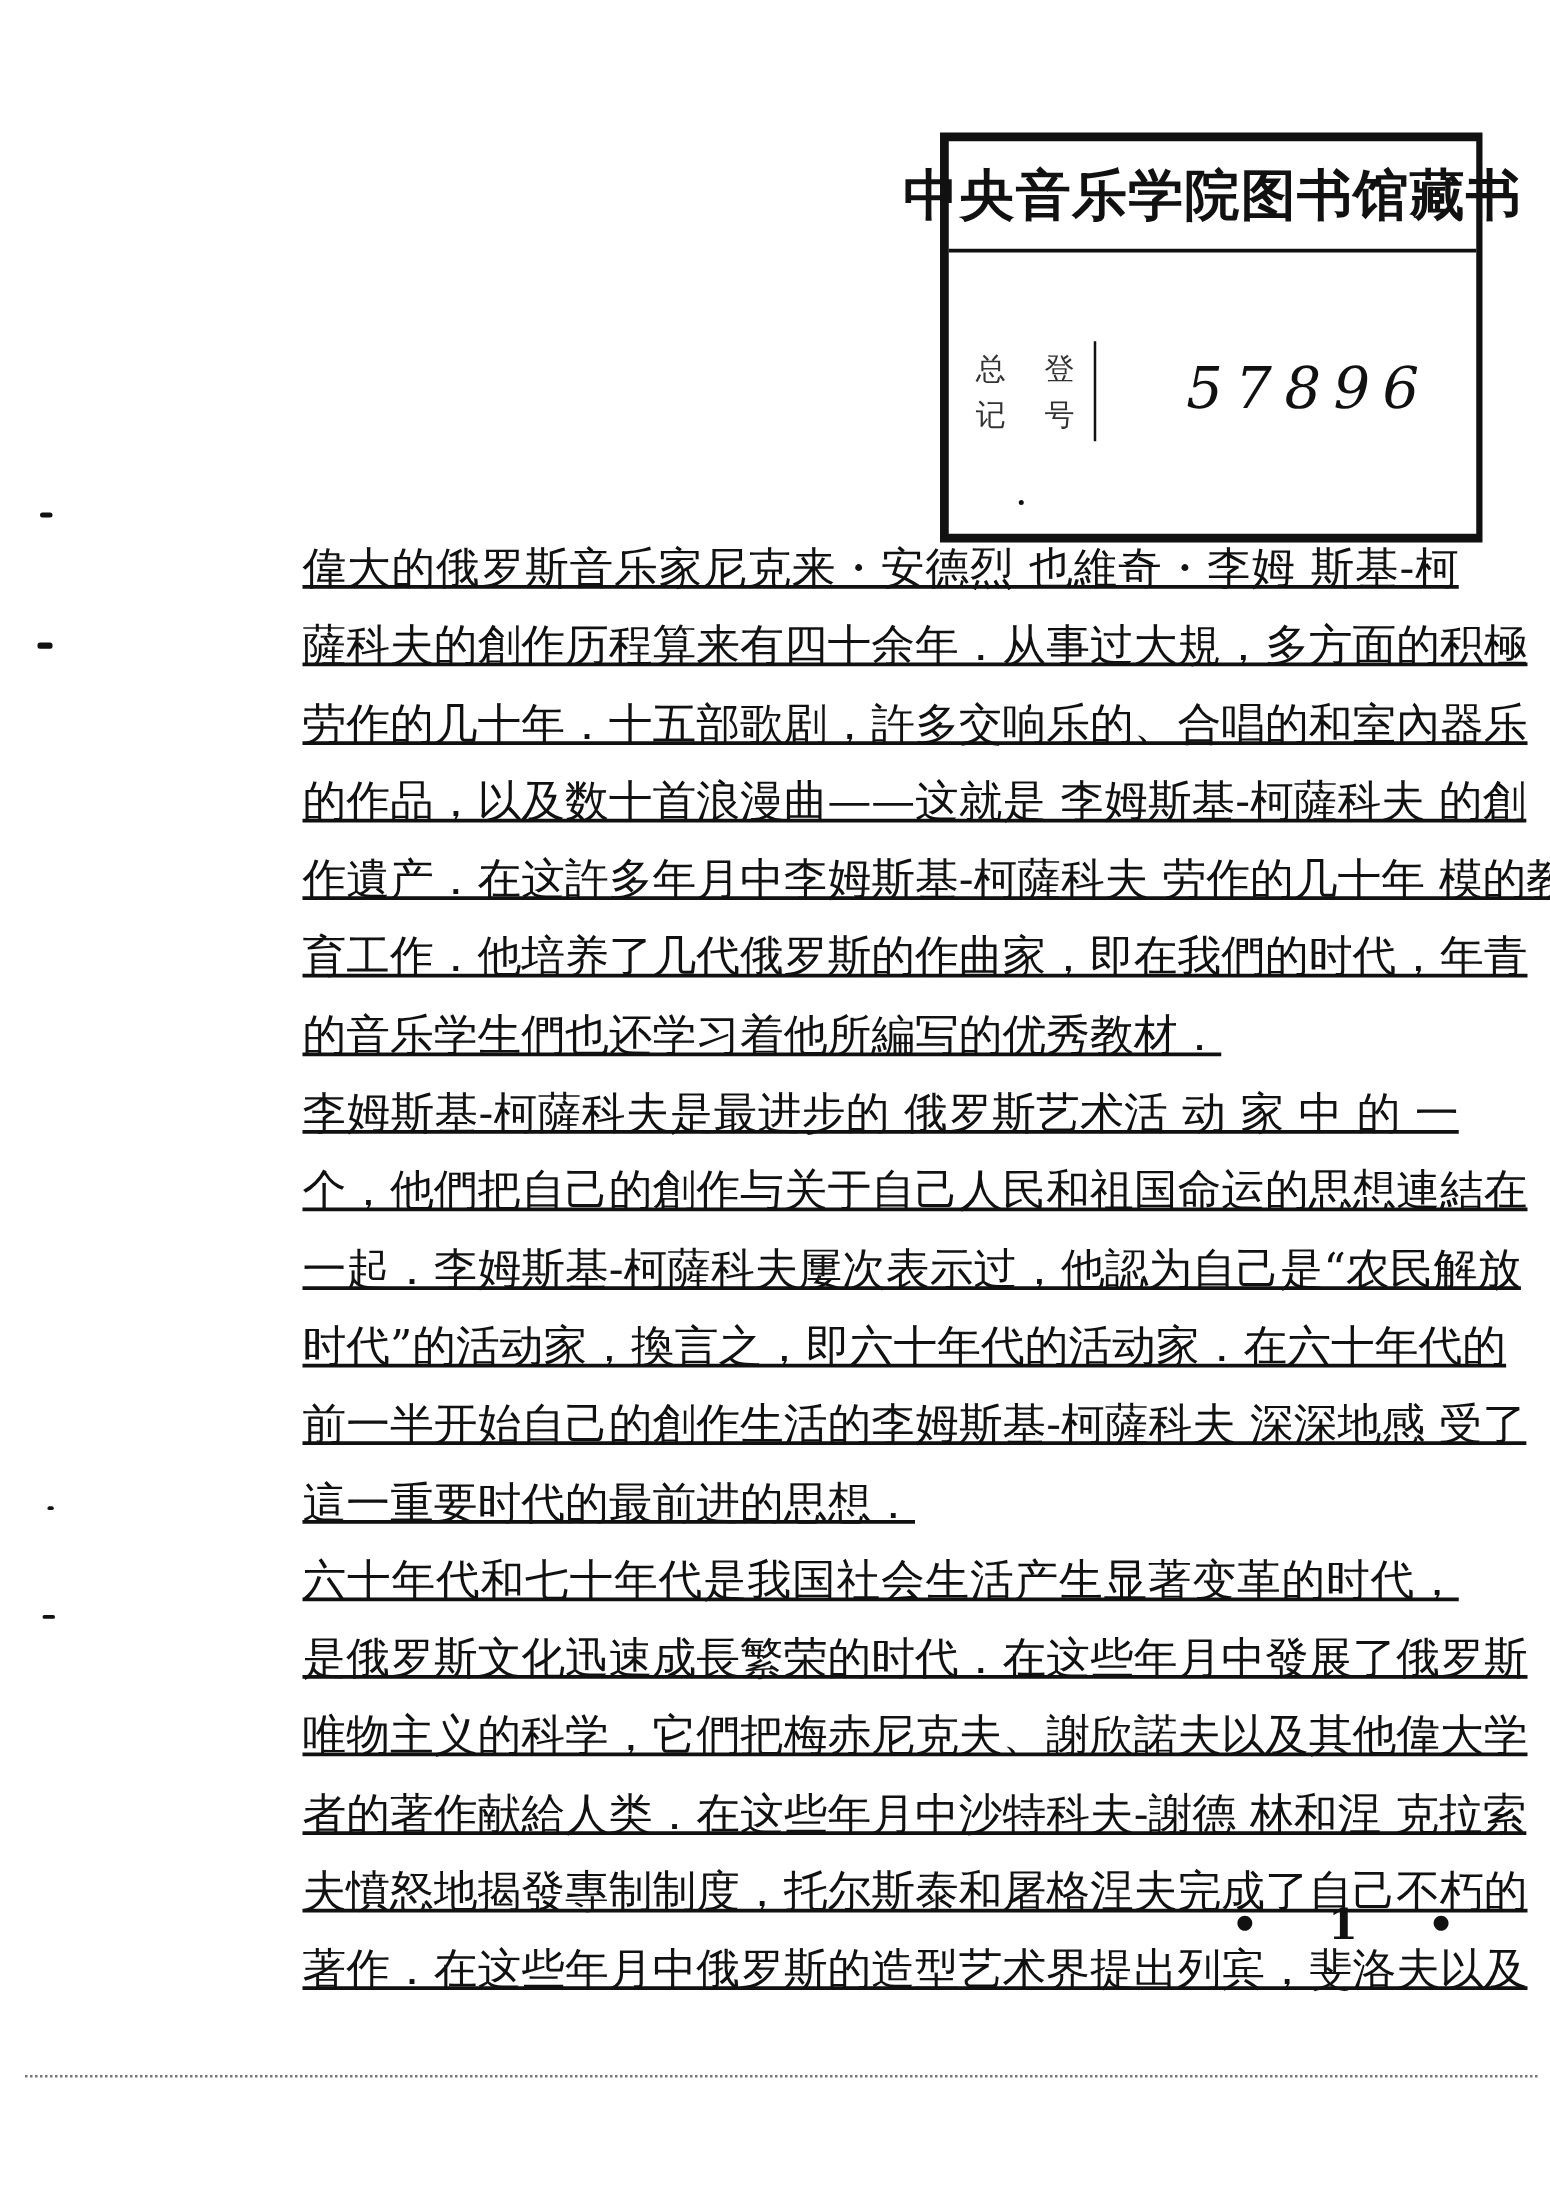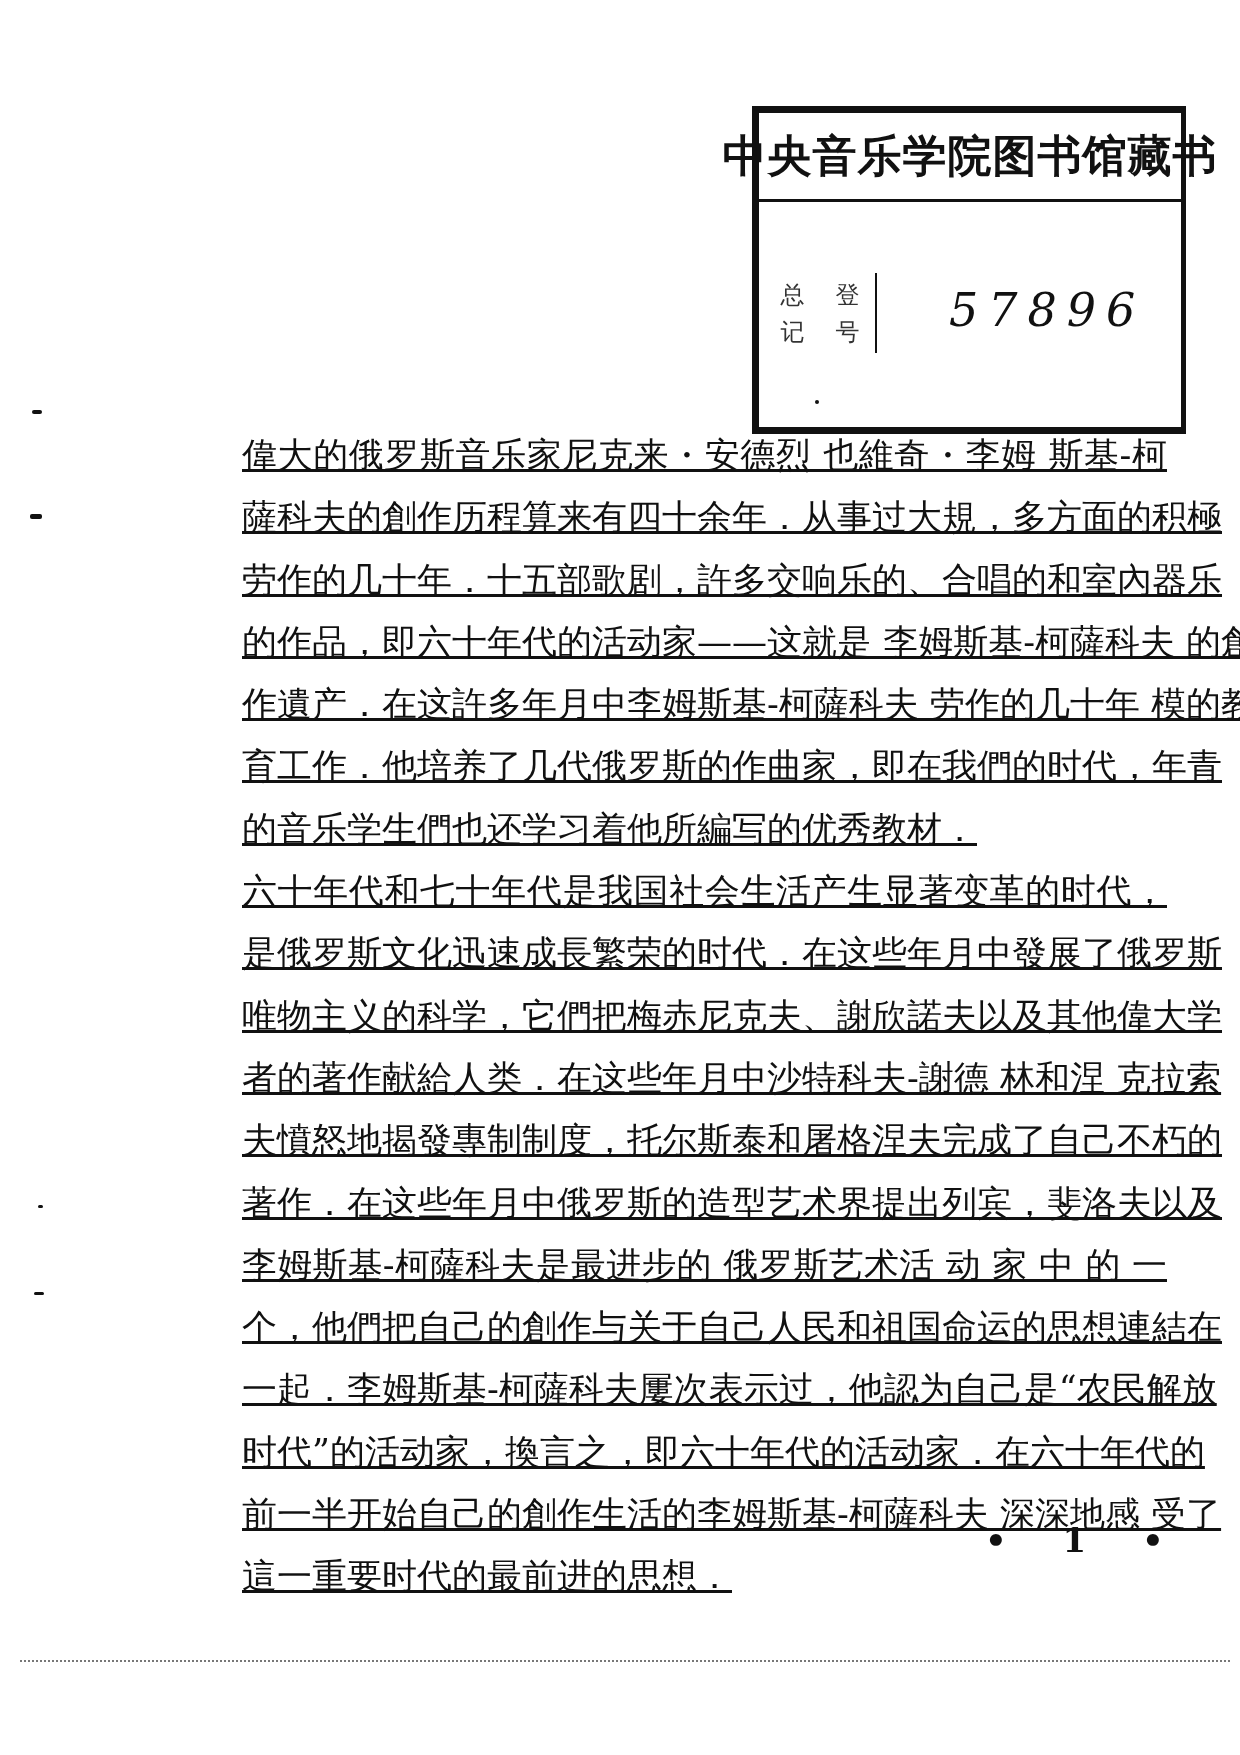"的作品，即六十年代的活动家——这就是 李姆斯基-柯薩科夫 的創" span.line { text: 即六十年代的活动家 -> 以及数十首浪漫曲 }
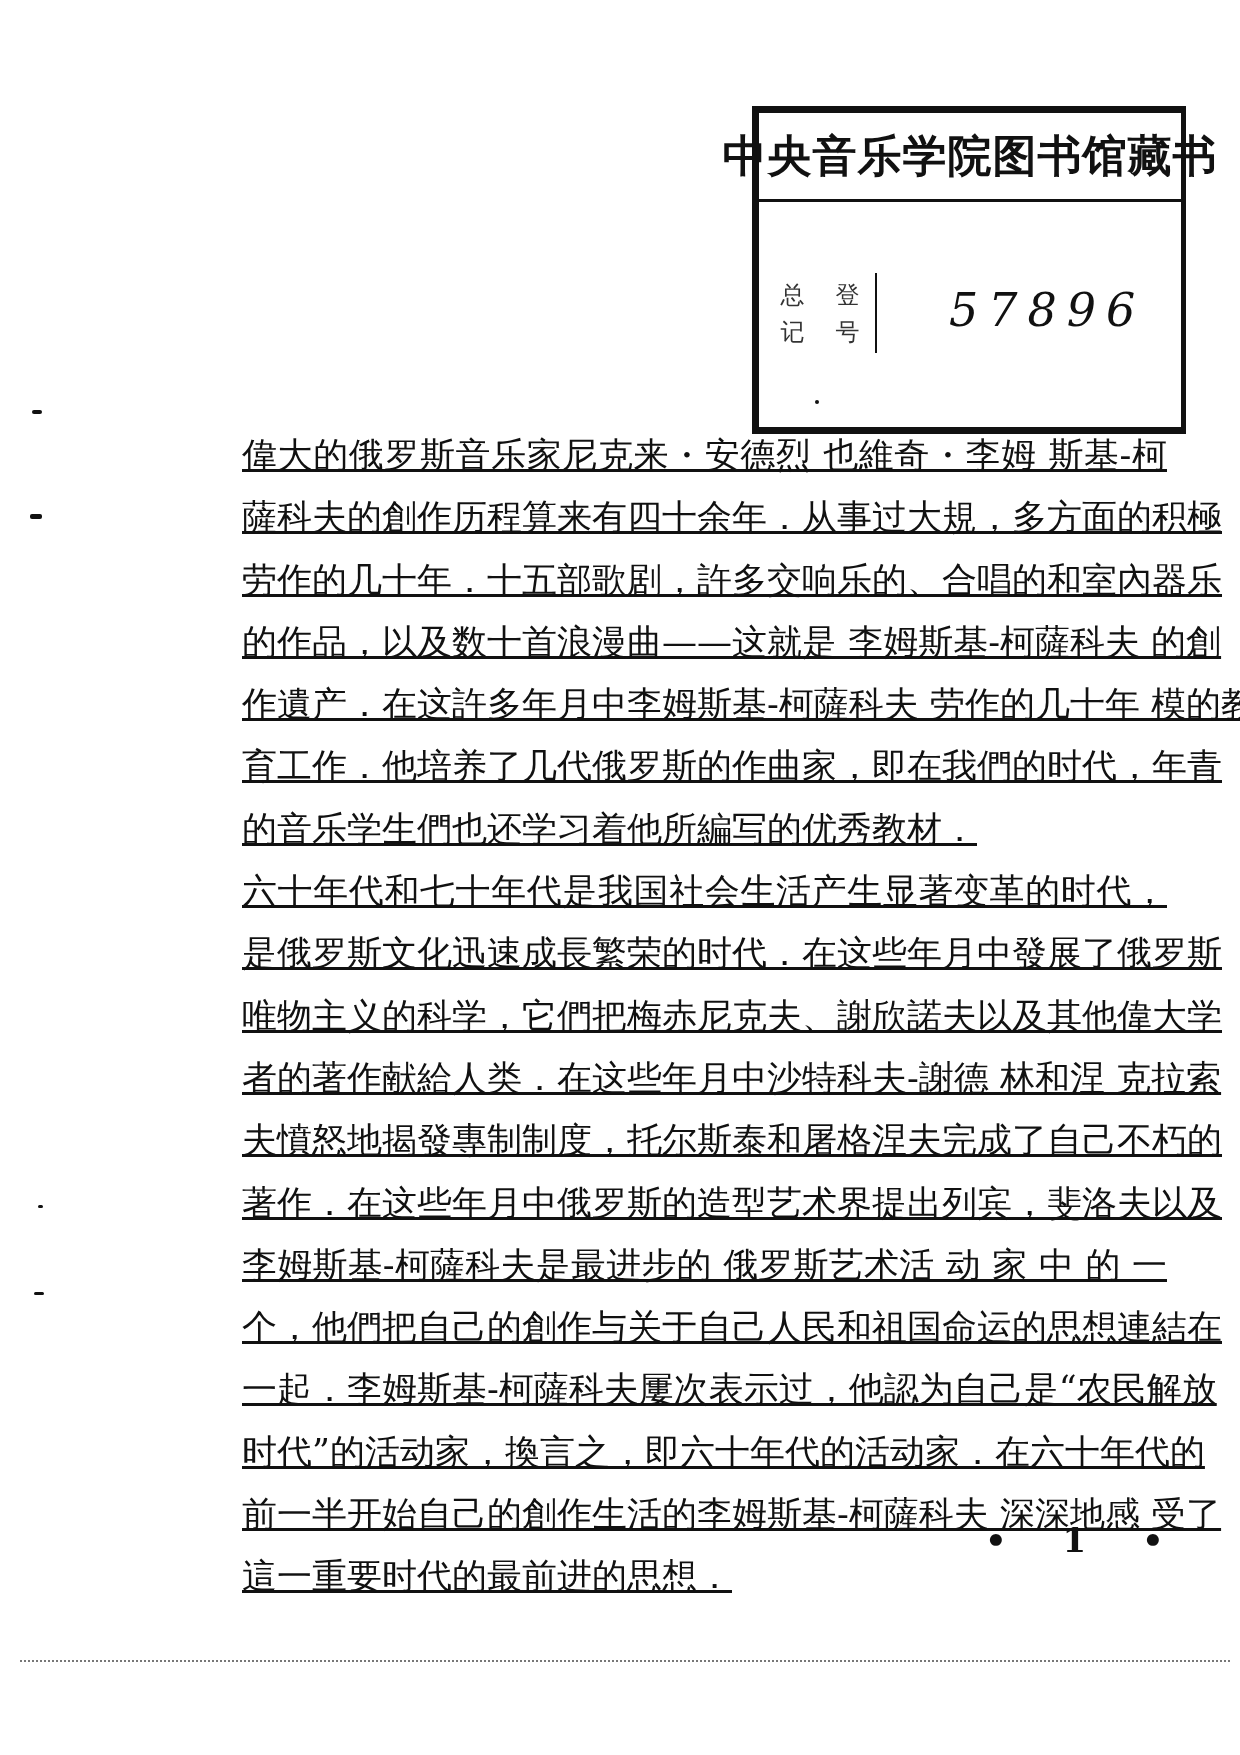"六十年代和七十年代是我国社会生活产生显著变革的时代，" p.para { order: before "李姆斯基-柯薩科夫是最进步的 俄罗斯艺术活 动 家 中" -> after "李姆斯基-柯薩科夫是最进步的 俄罗斯艺术活 动 家 中" }
